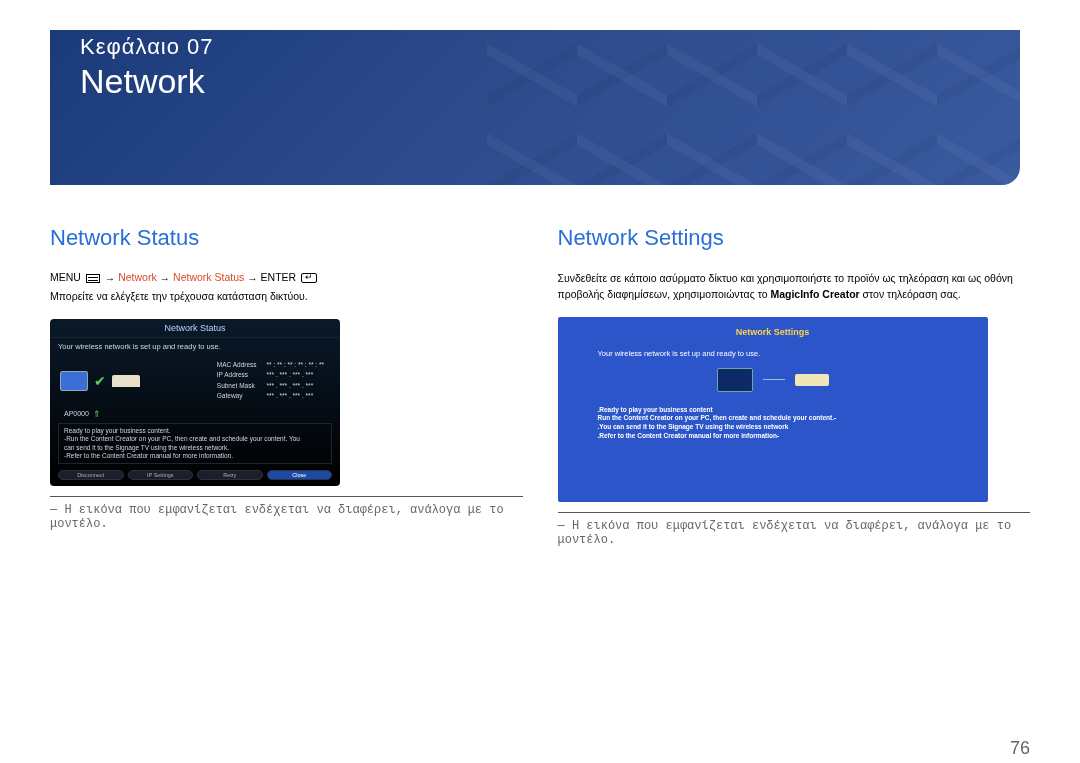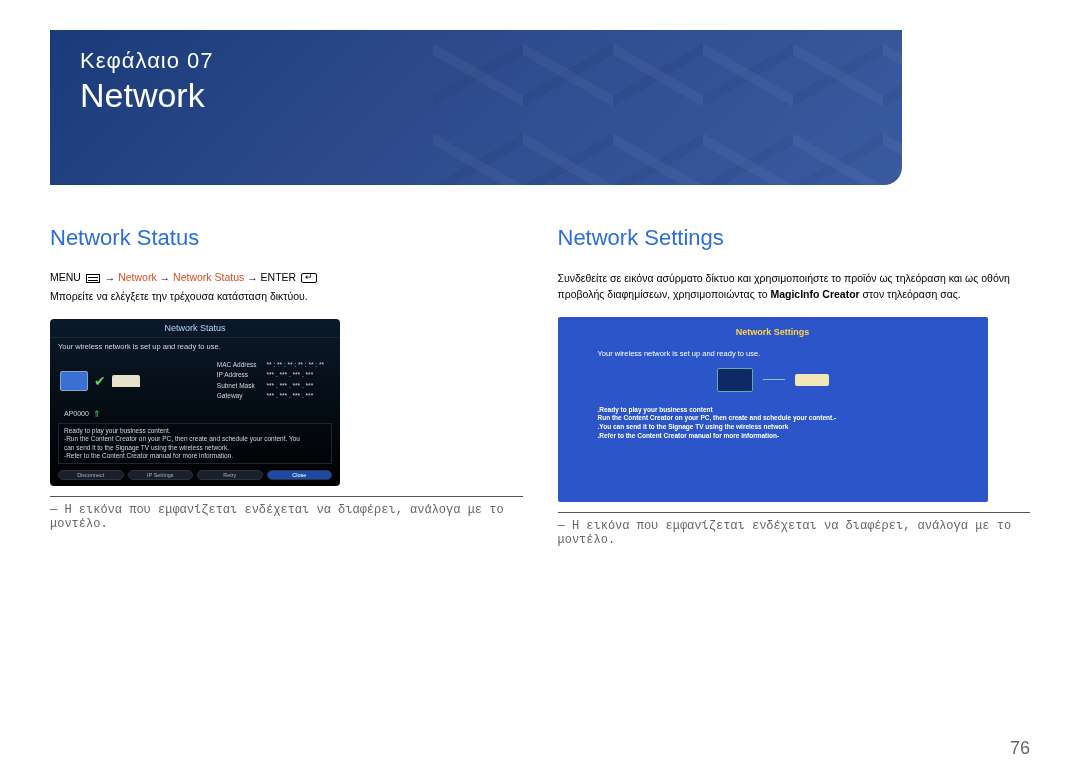"Κεφάλαιο 07" .chapter-banner { padding: 18px 30px -> 4px 30px; width: 852px -> 970px }
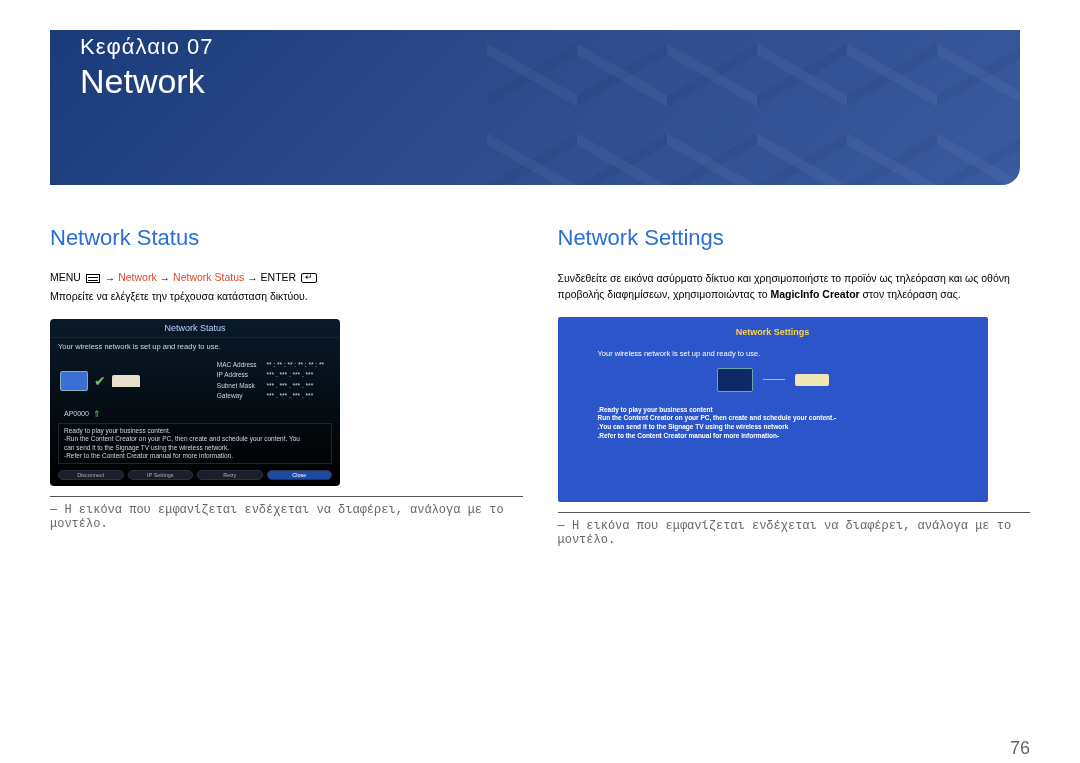"Συνδεθείτε σε εικόνα ασύρματο δίκτυο" span { text: εικόνα -> κάποιο }
